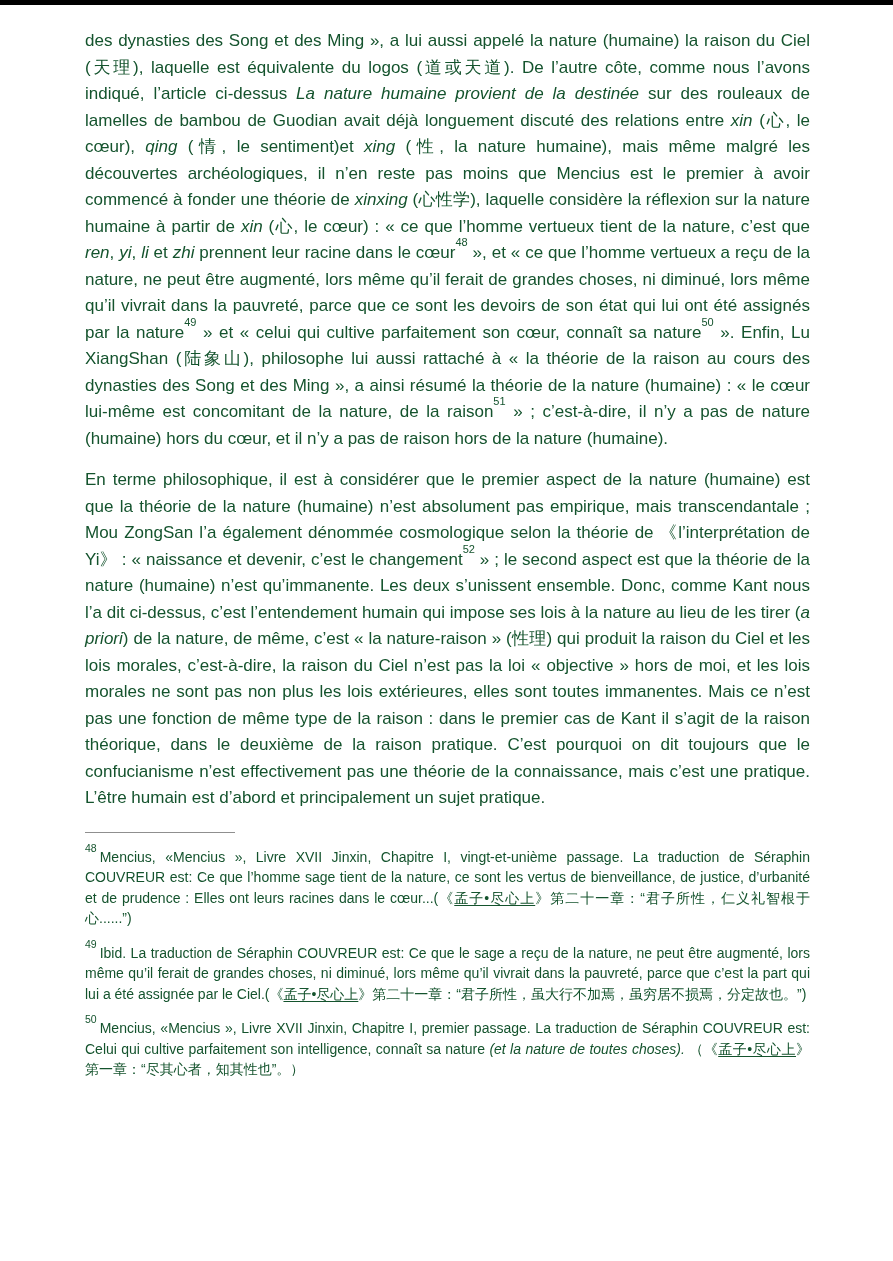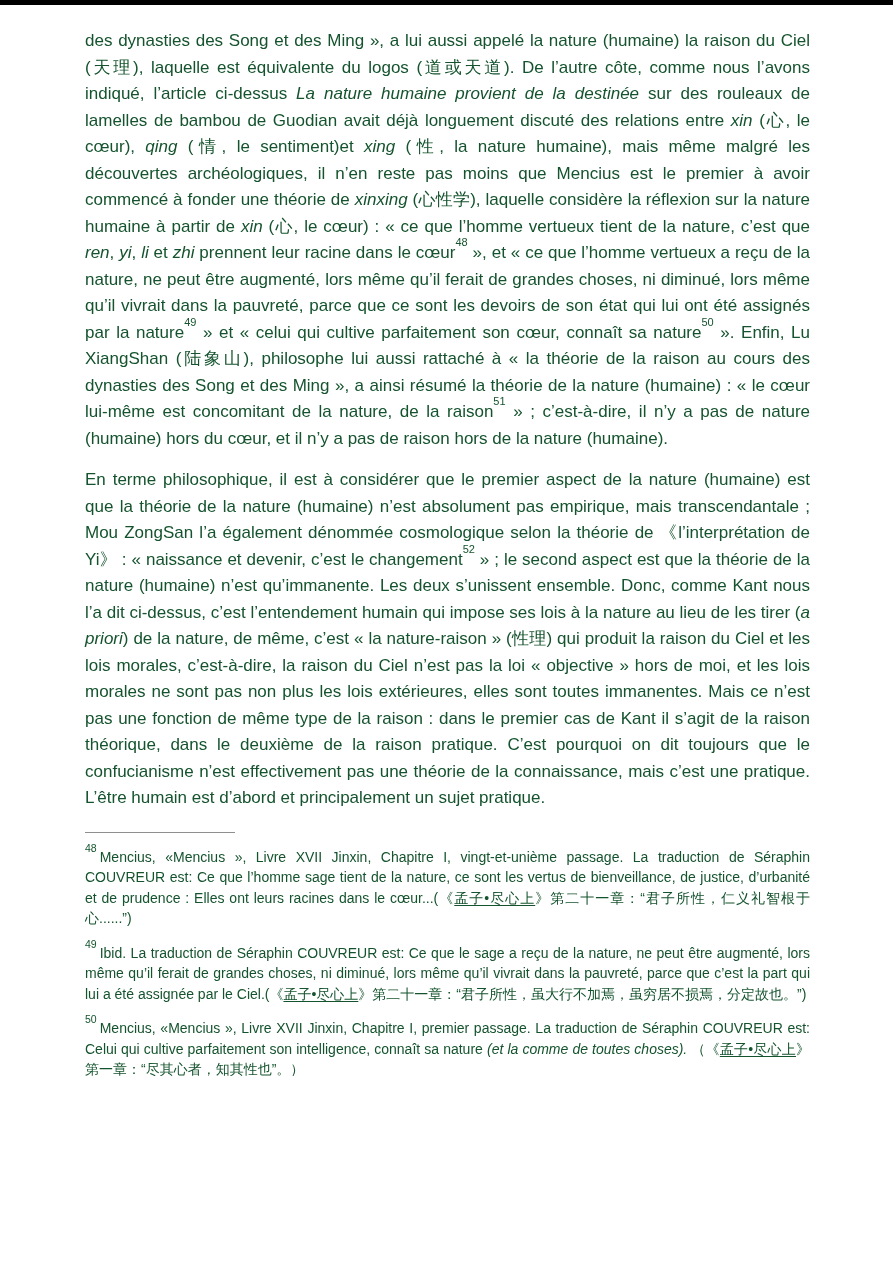"(et la comme de toutes" em { text: comme -> nature }
